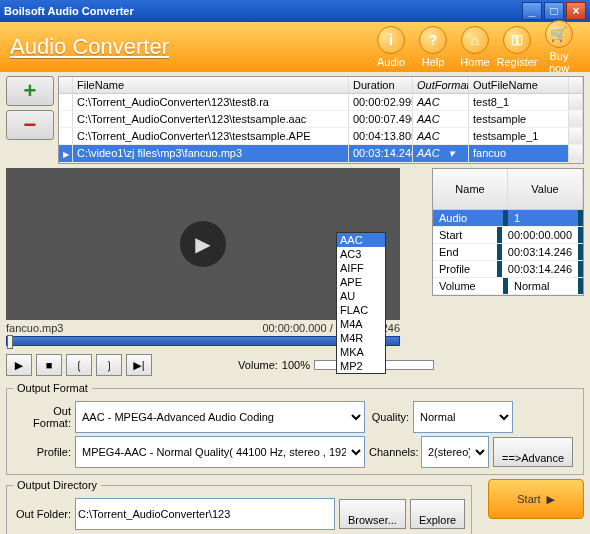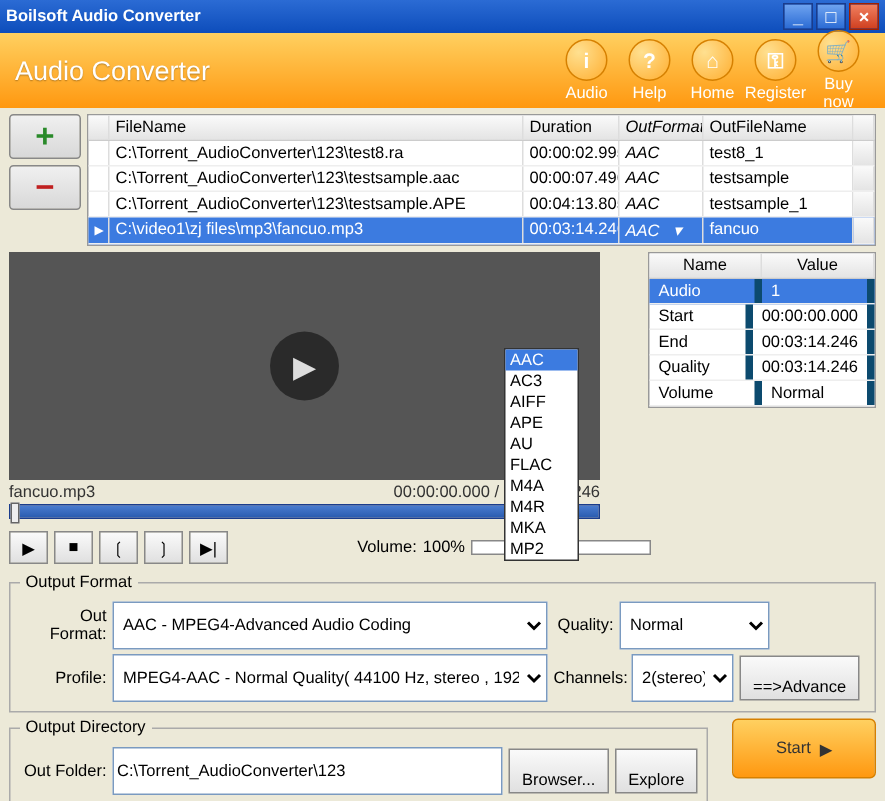"Audio Converter" .header-title { font-size: 18px -> 22px; text-decoration: none -> underline }
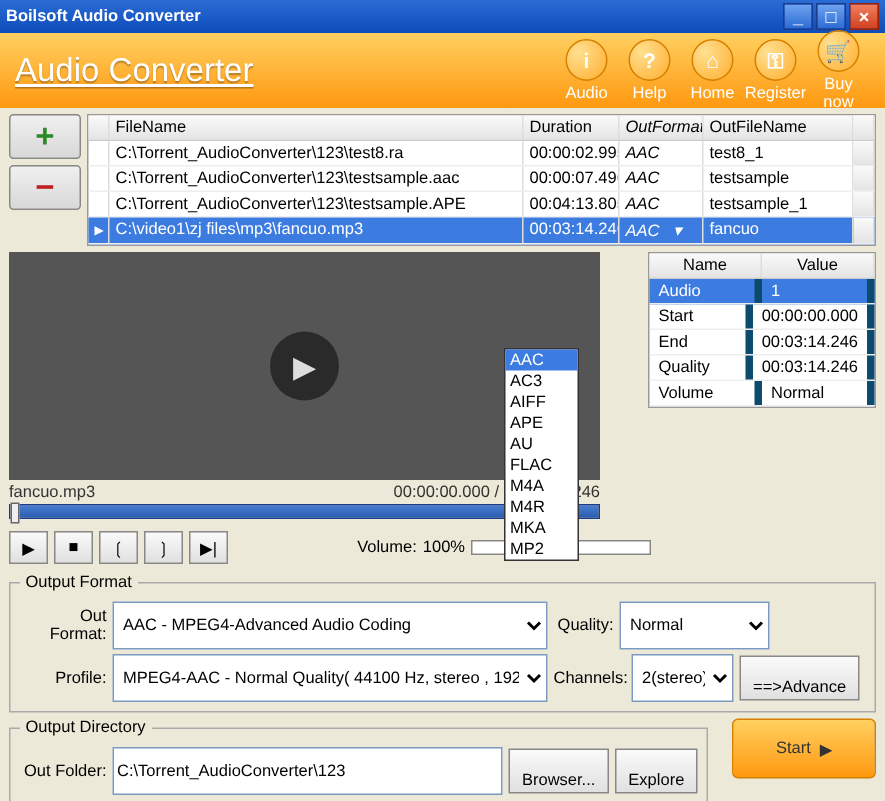"Name" .propgrid .pg-head div { padding: 2px 4px -> 14px 4px }
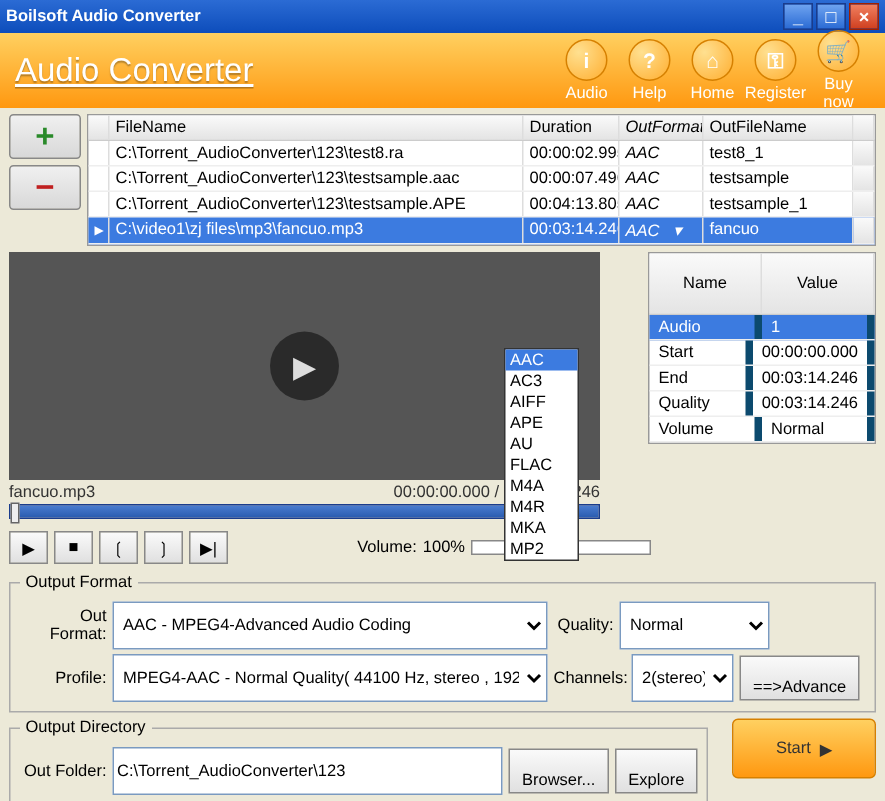"Quality" div { text: Quality -> Profile }
